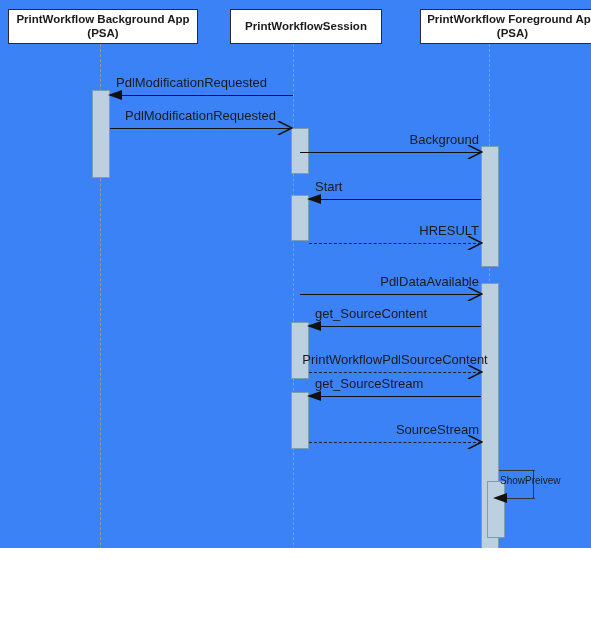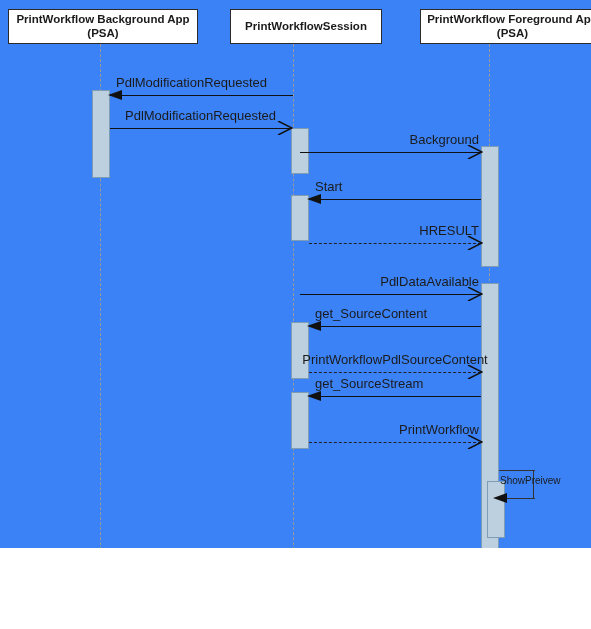"PrintWorkflow" div.label { text: PrintWorkflow -> SourceStream }
